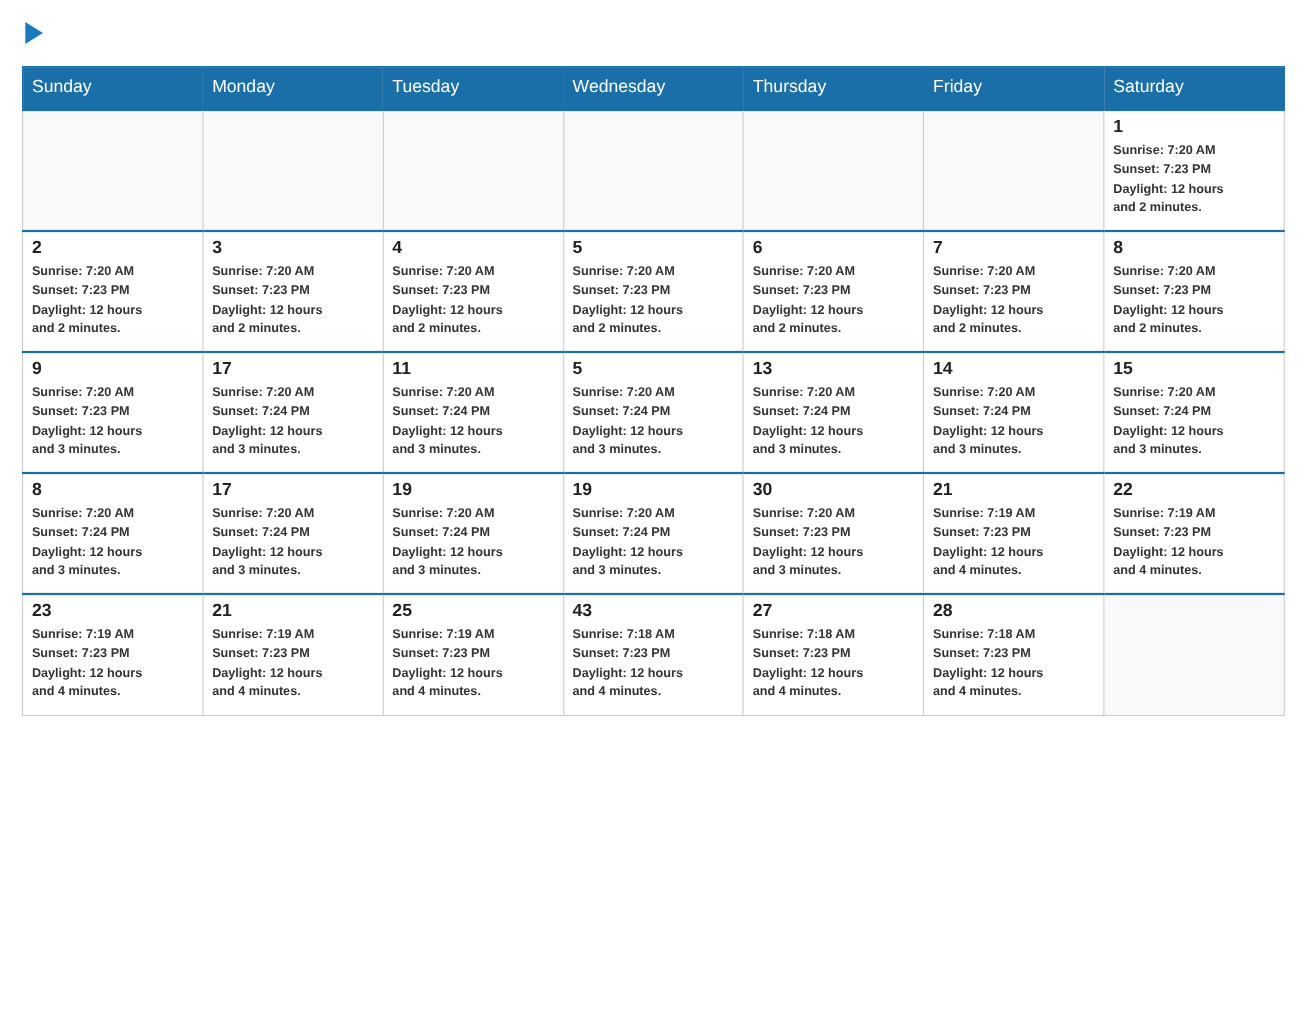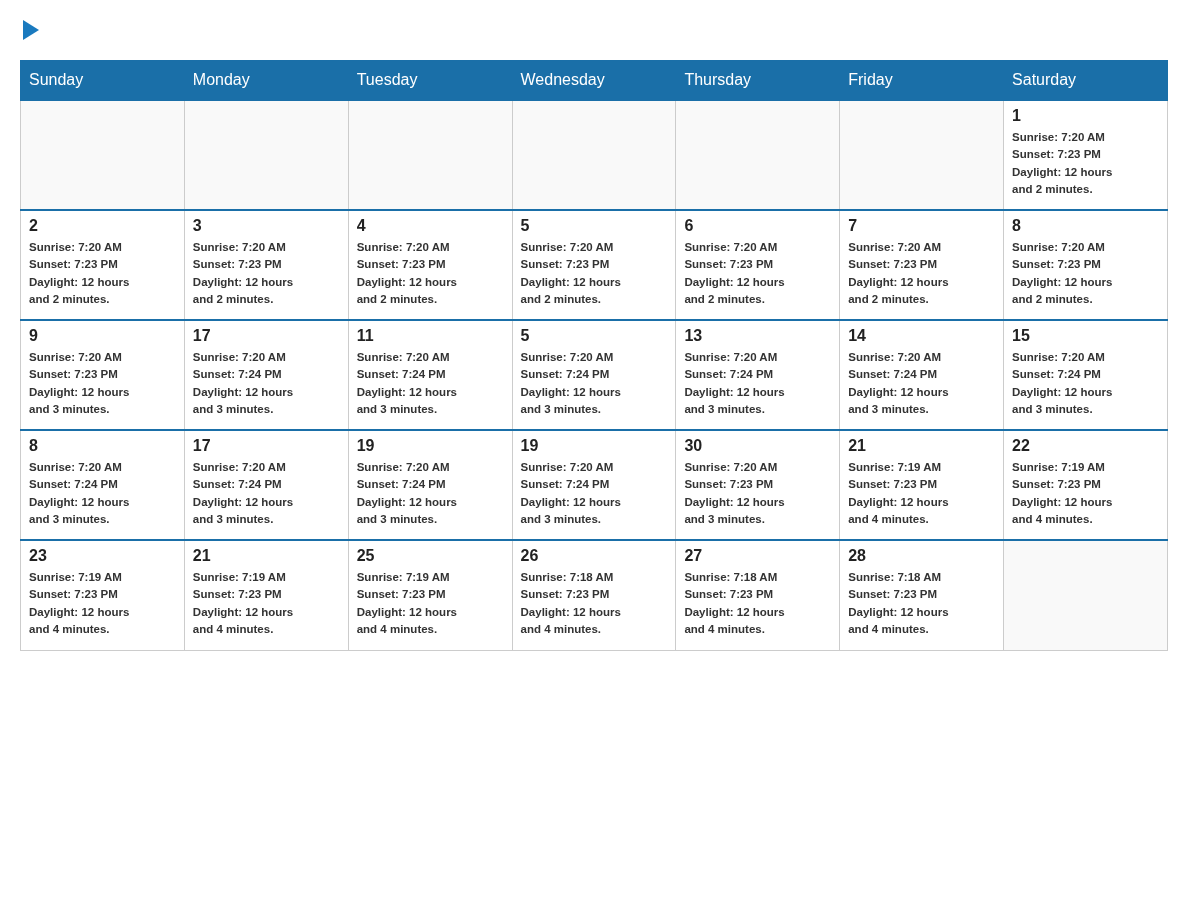"26" div.day-number { text: 26 -> 43 }
